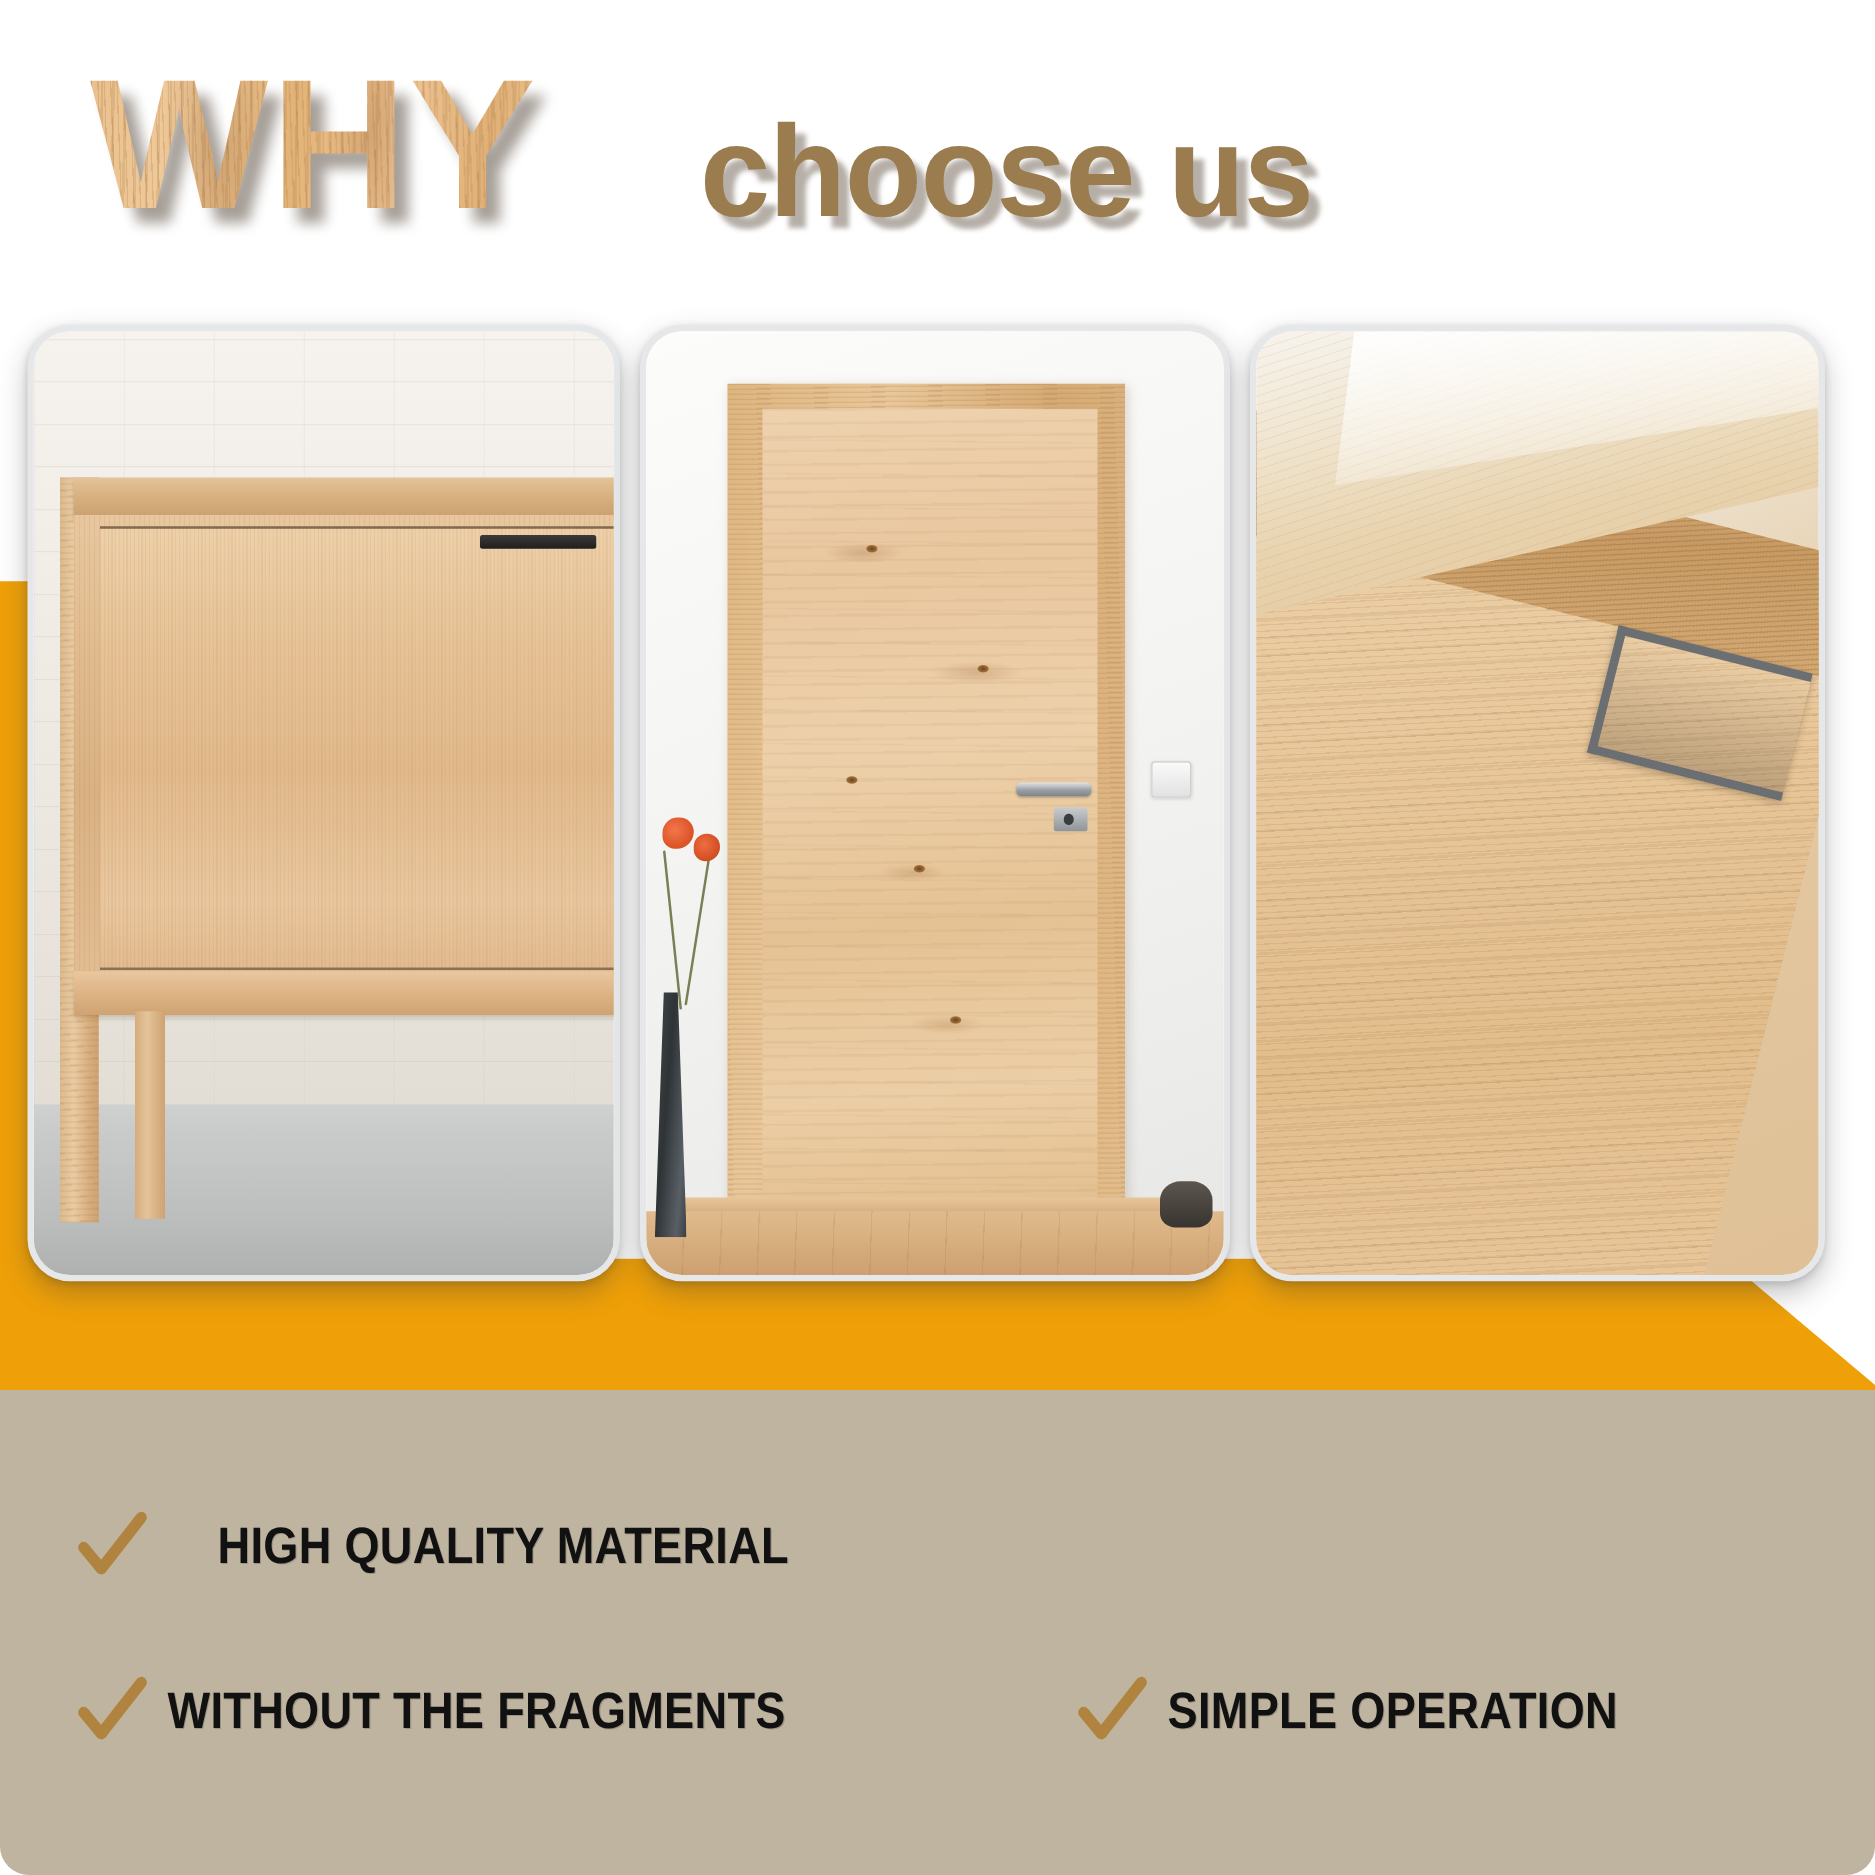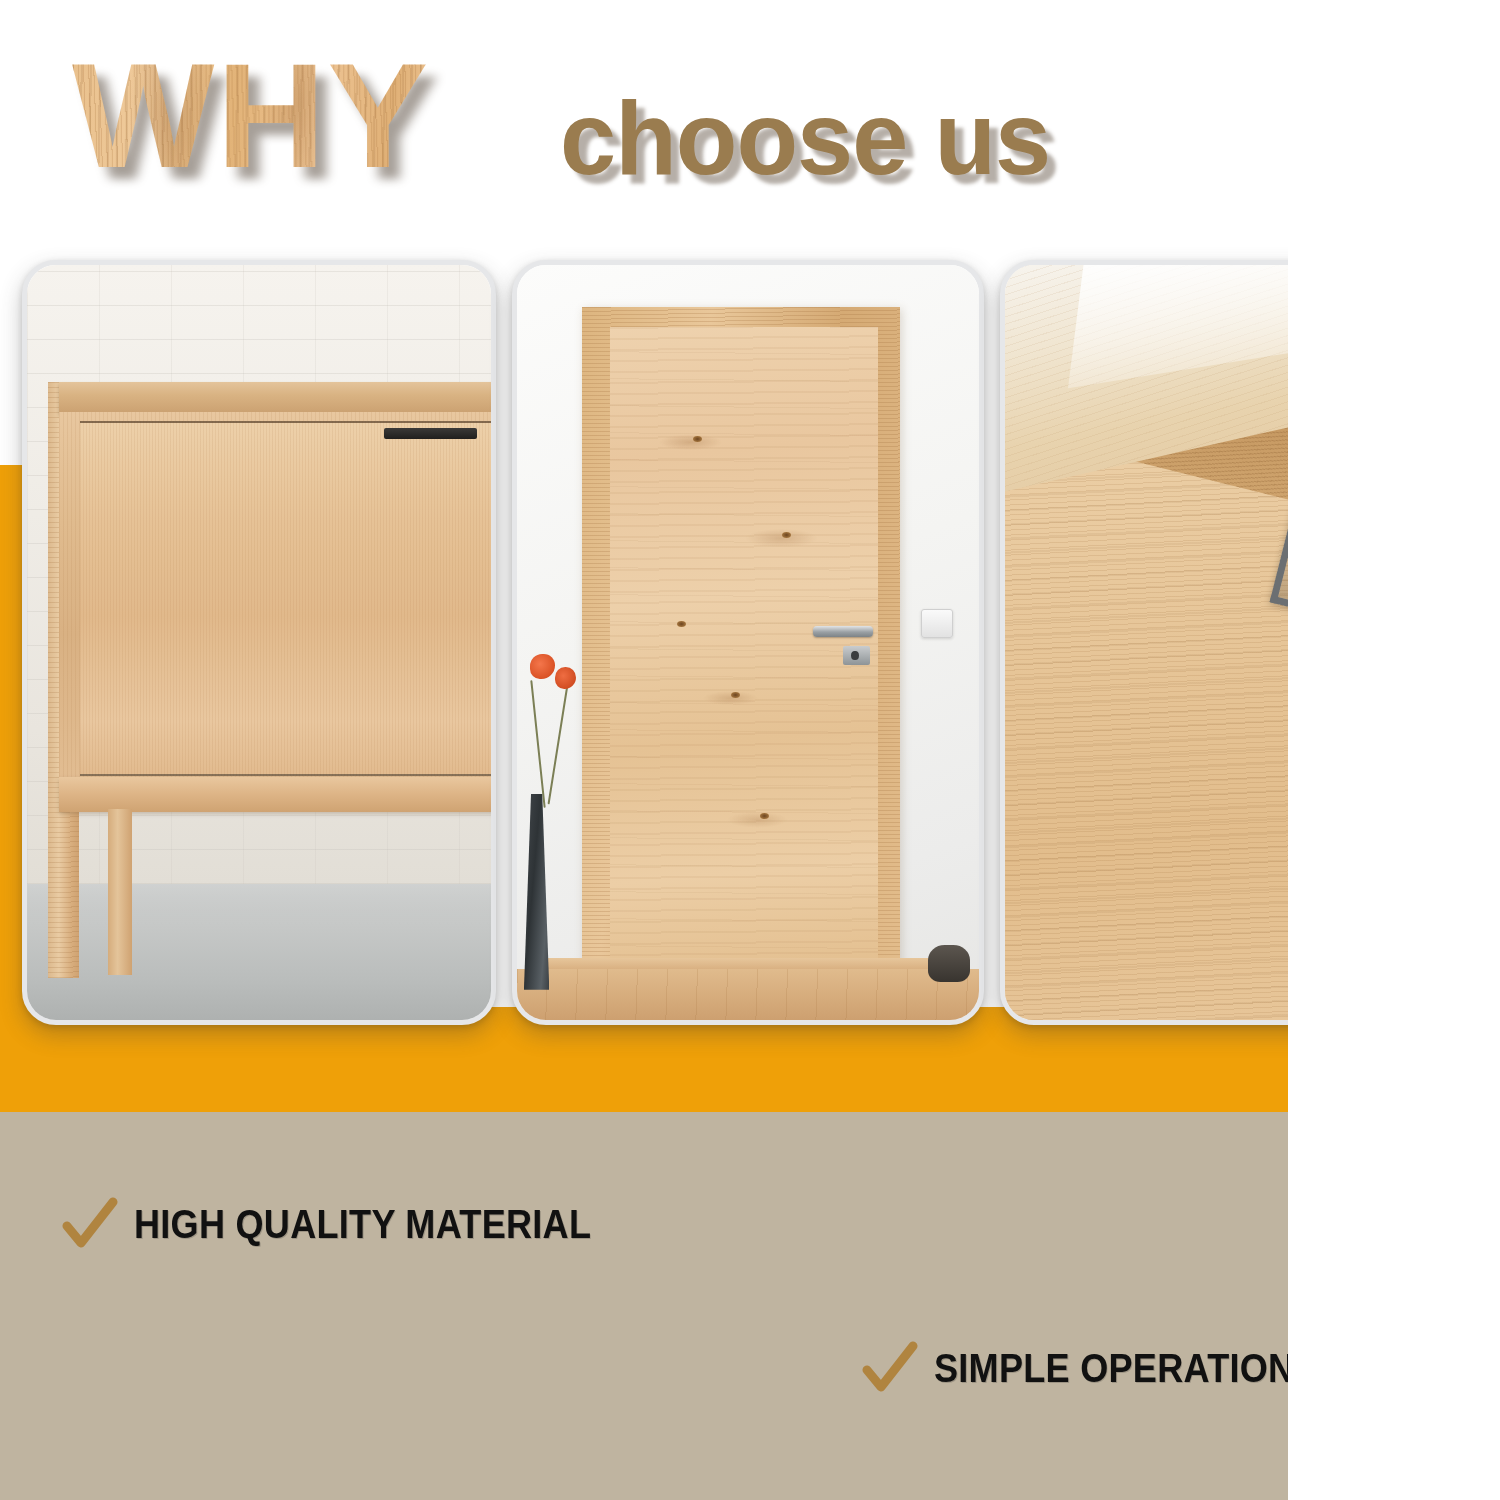"WHY" .stage { border-radius: none -> 23px; width: 1288px -> 1500px }
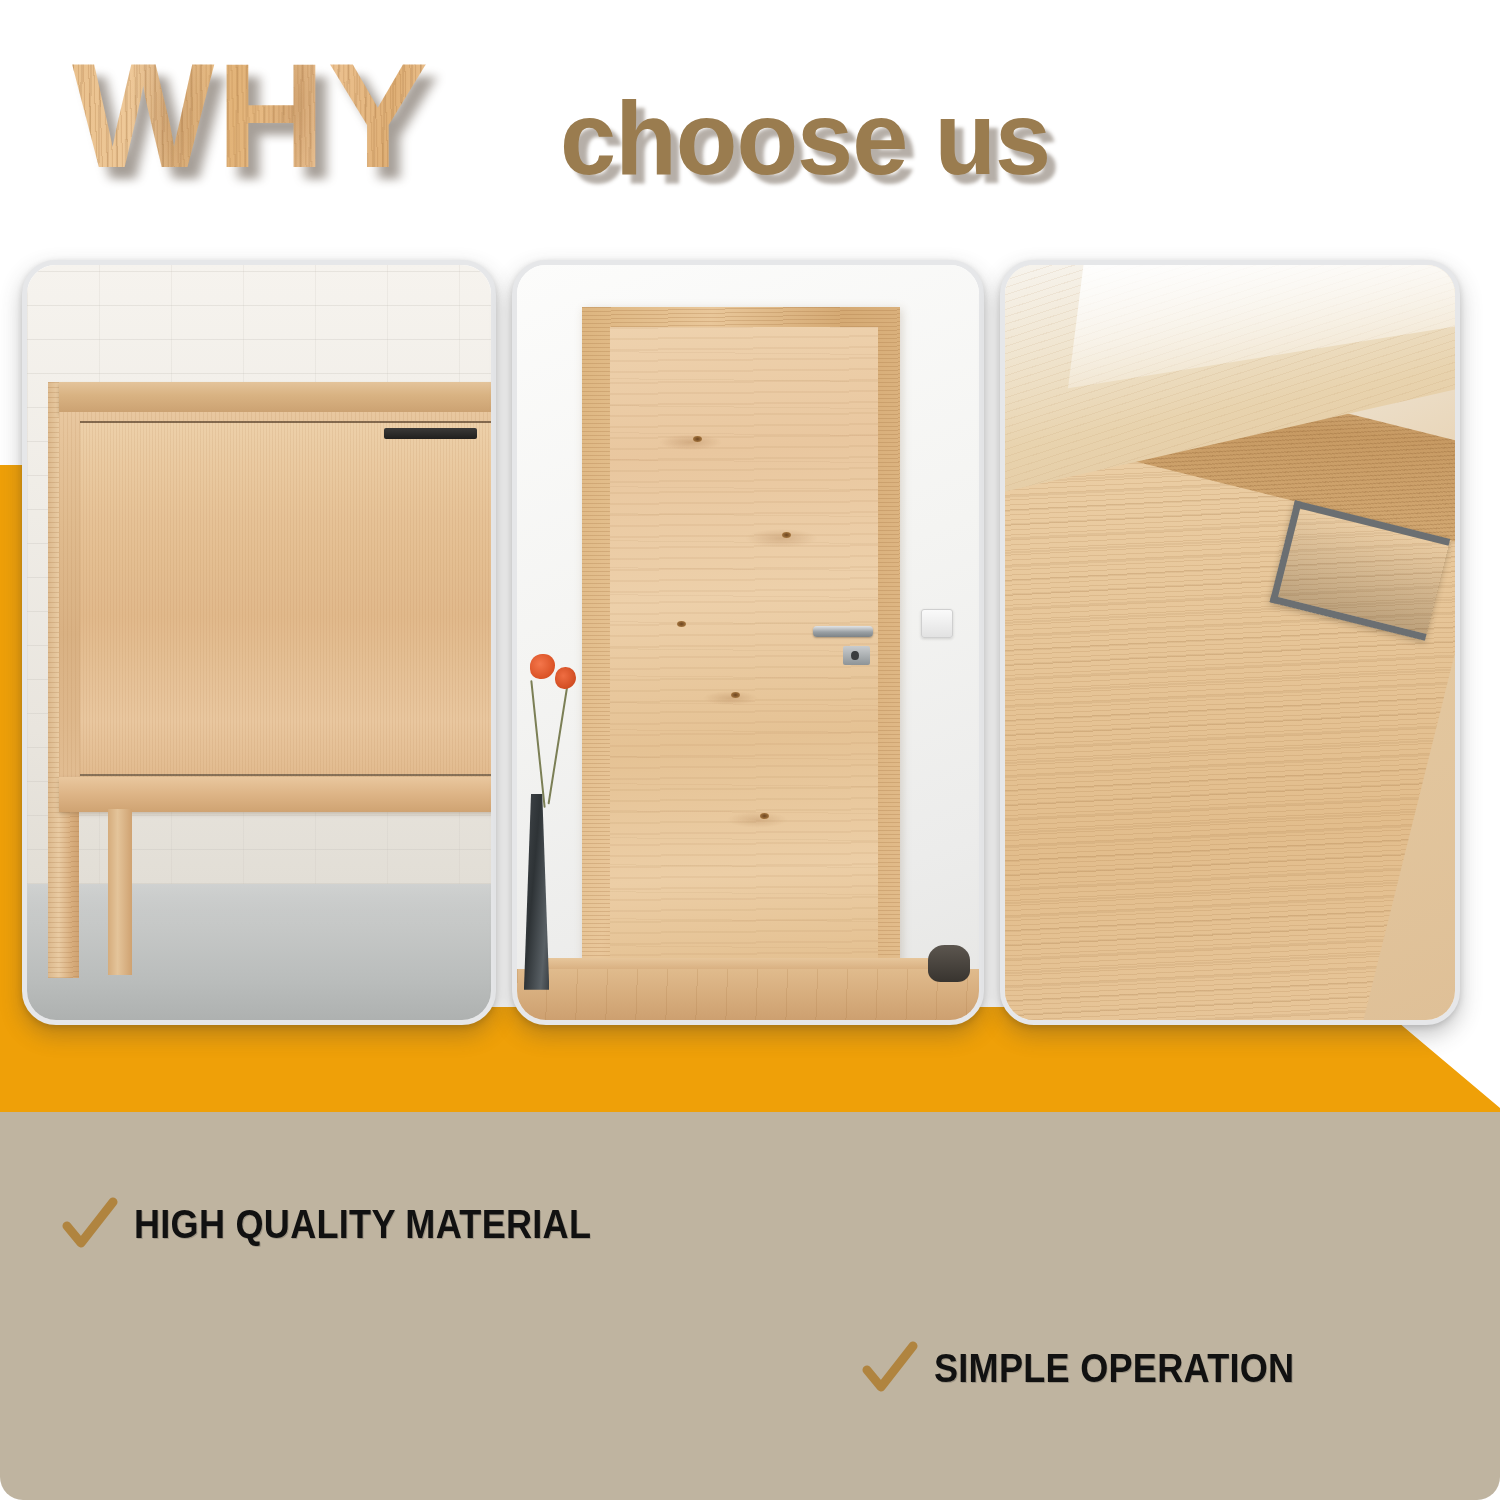"HIGH QUALITY MATERIAL" .feat-r1 { gap: none -> 40px; top: 84px -> 96px }
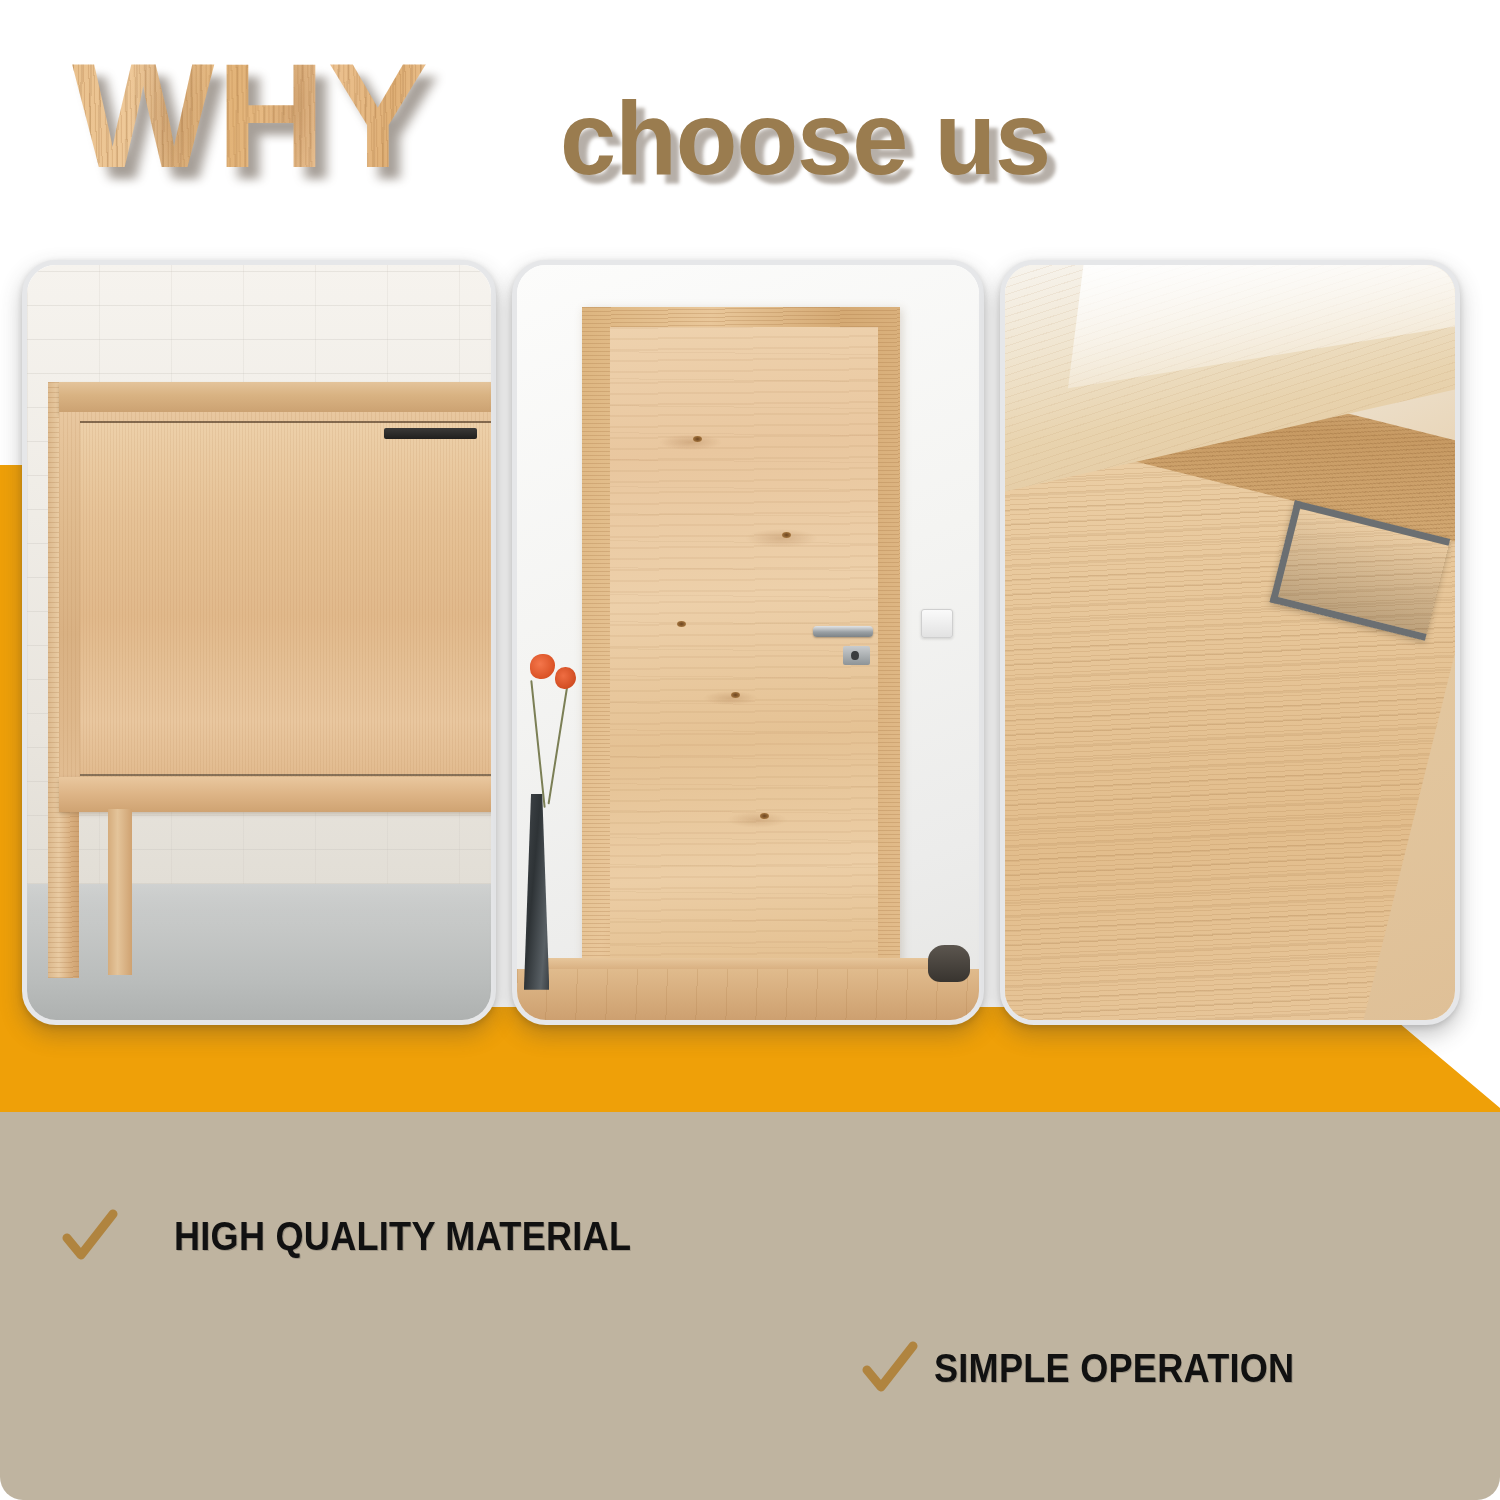"WITHOUT THE FRAGMENTS" div.feat { html: none -> <div> <span> <svg> <path></path> </svg> </span> <span>WITHOUT THE FRAGMENTS</span> </div> }
